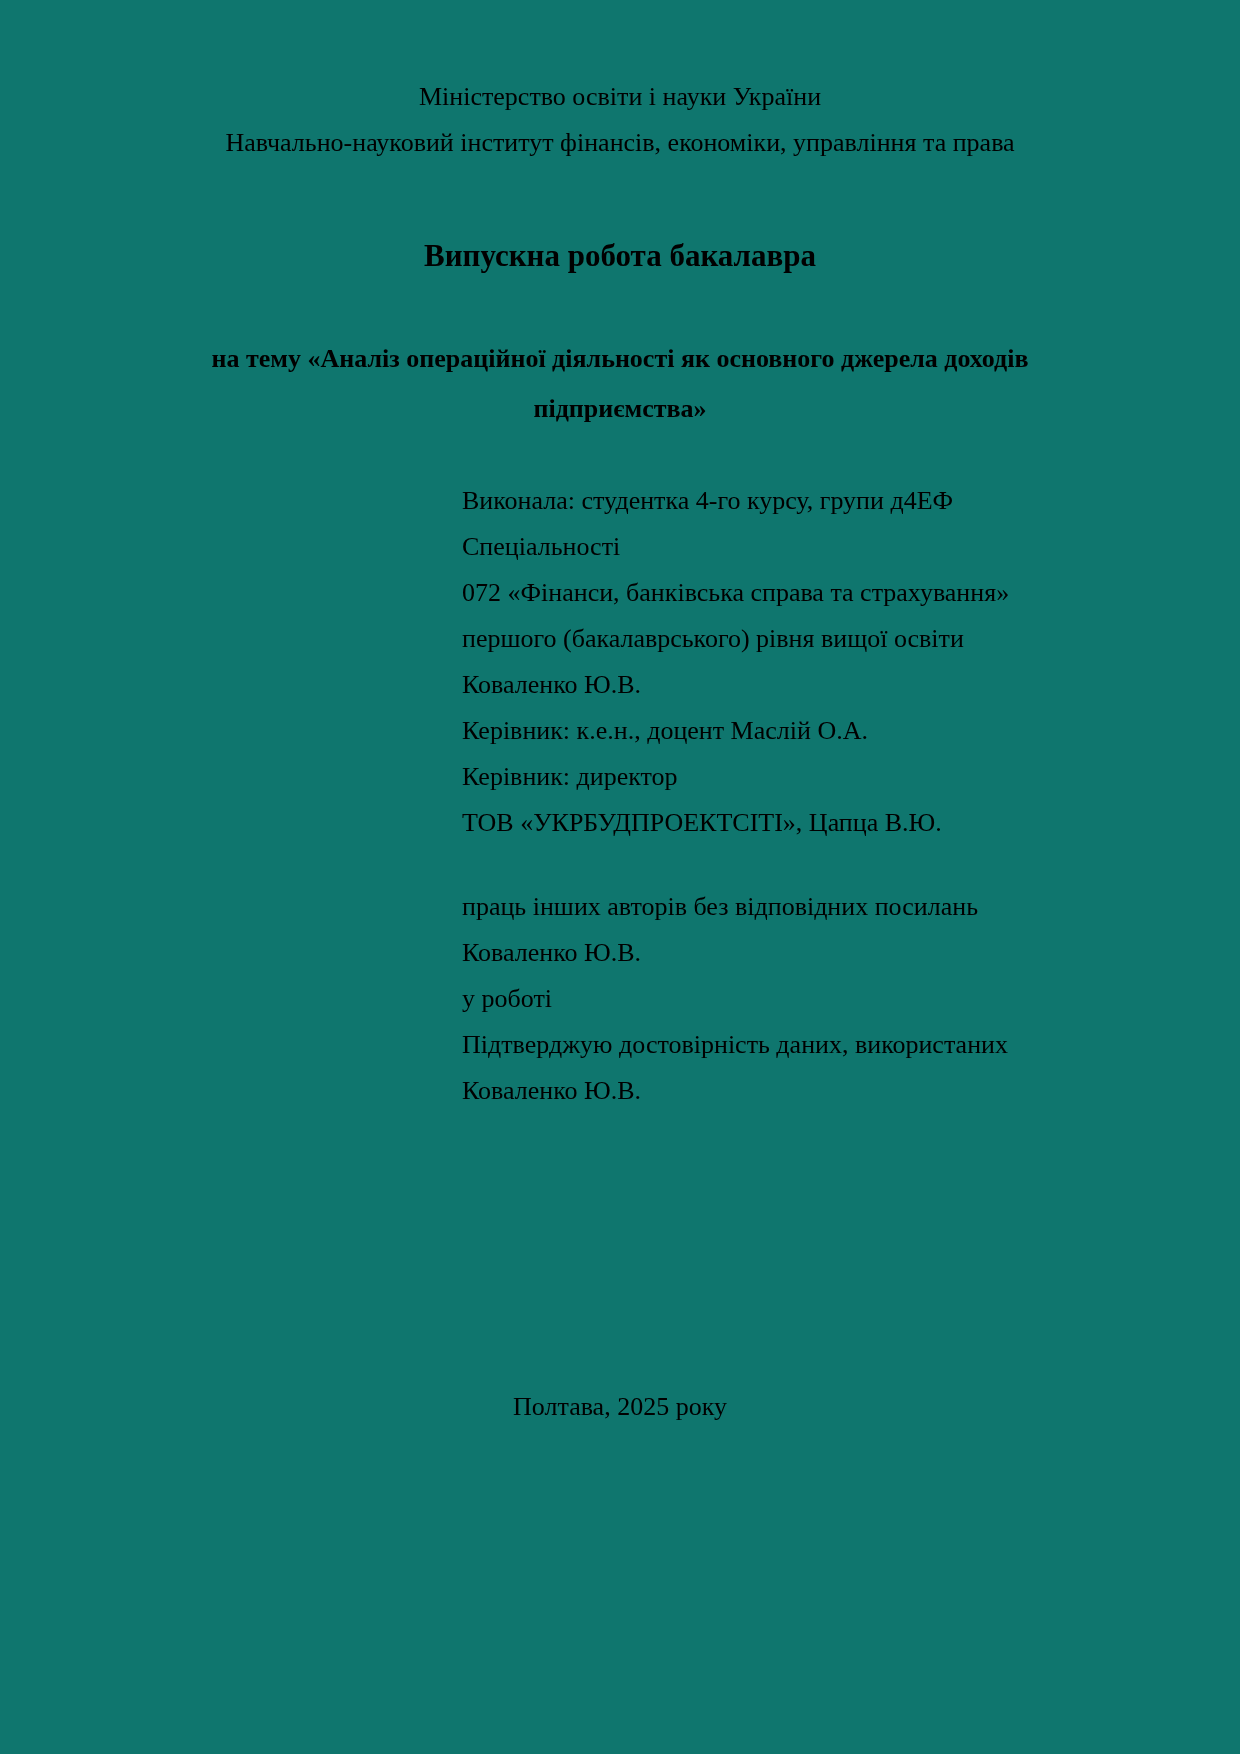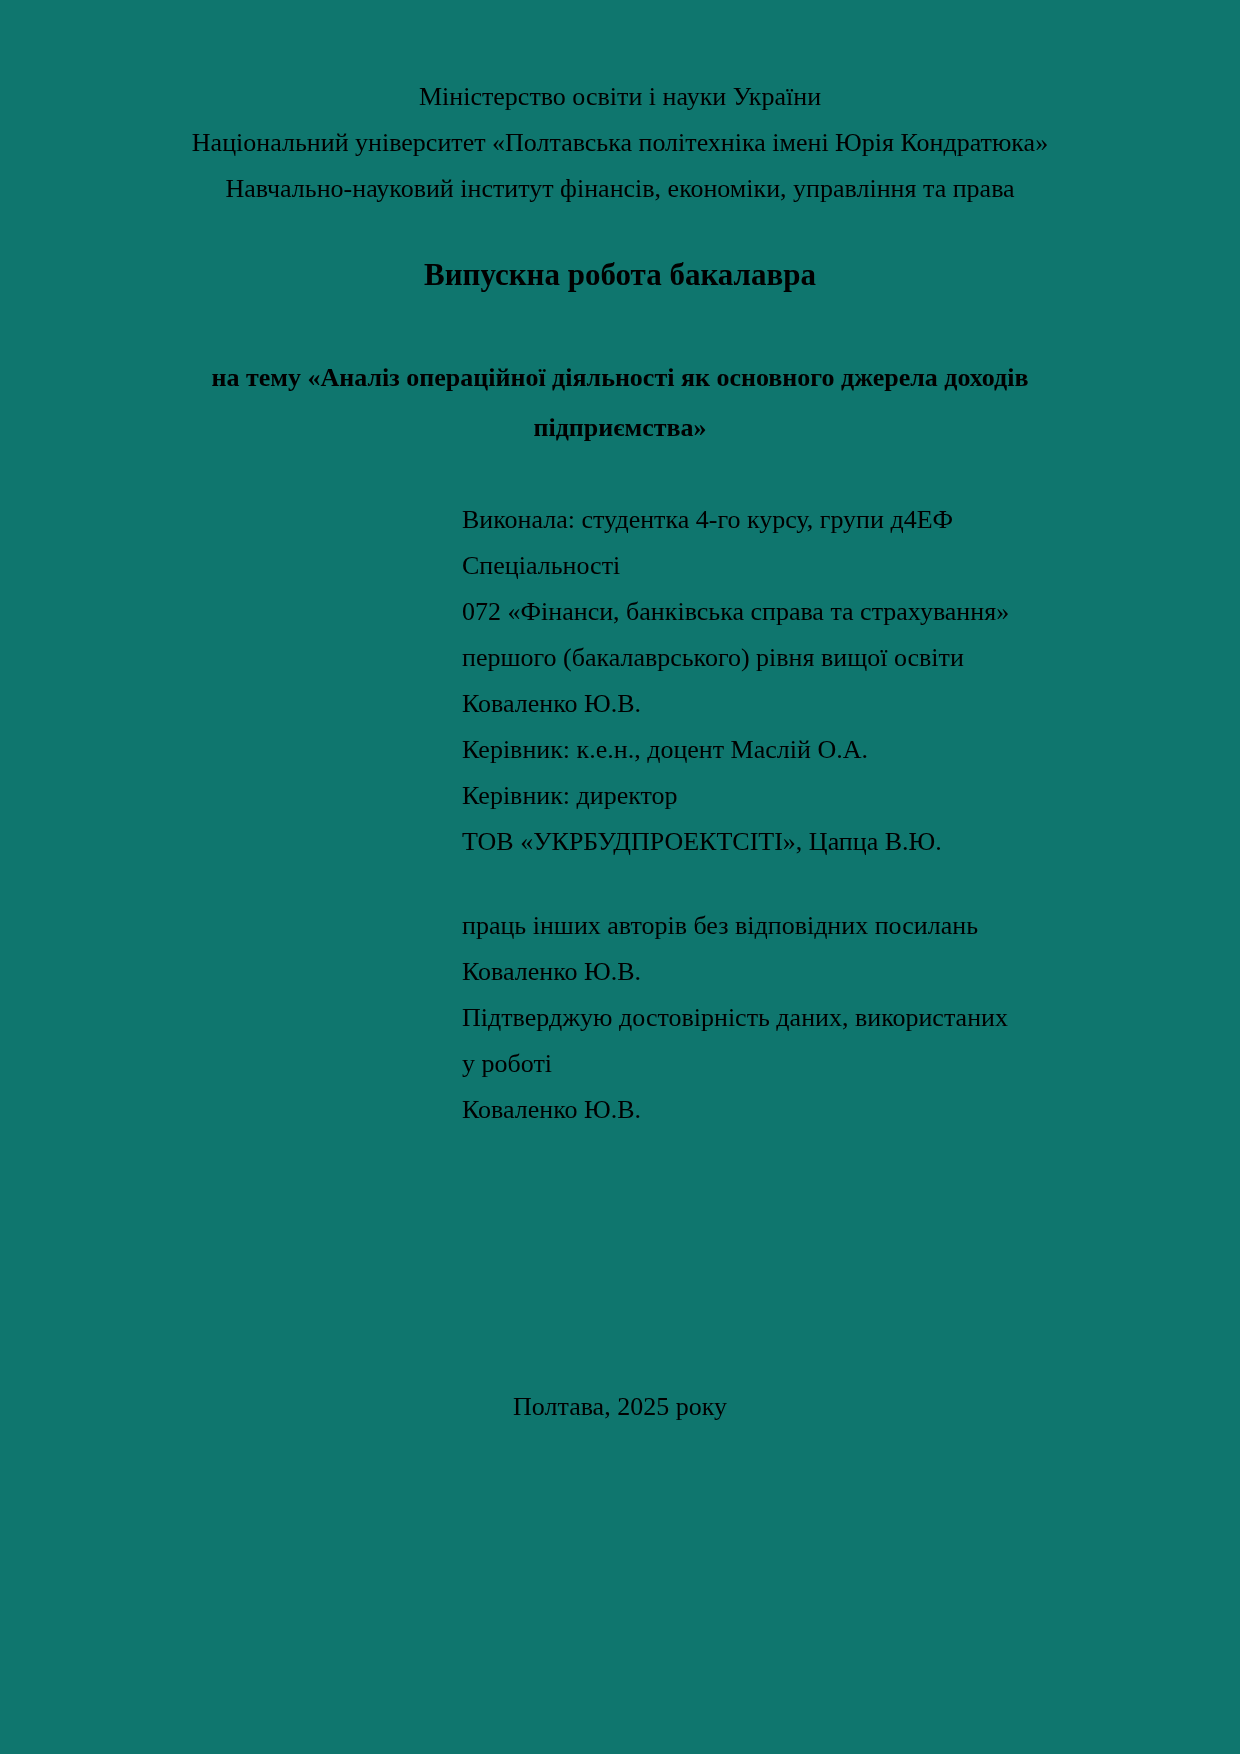"Національний університет «Полтавська" p { html: <p>Національний університет «Полтавська політехніка імені Юрія Кондратюка»</p> -> none }
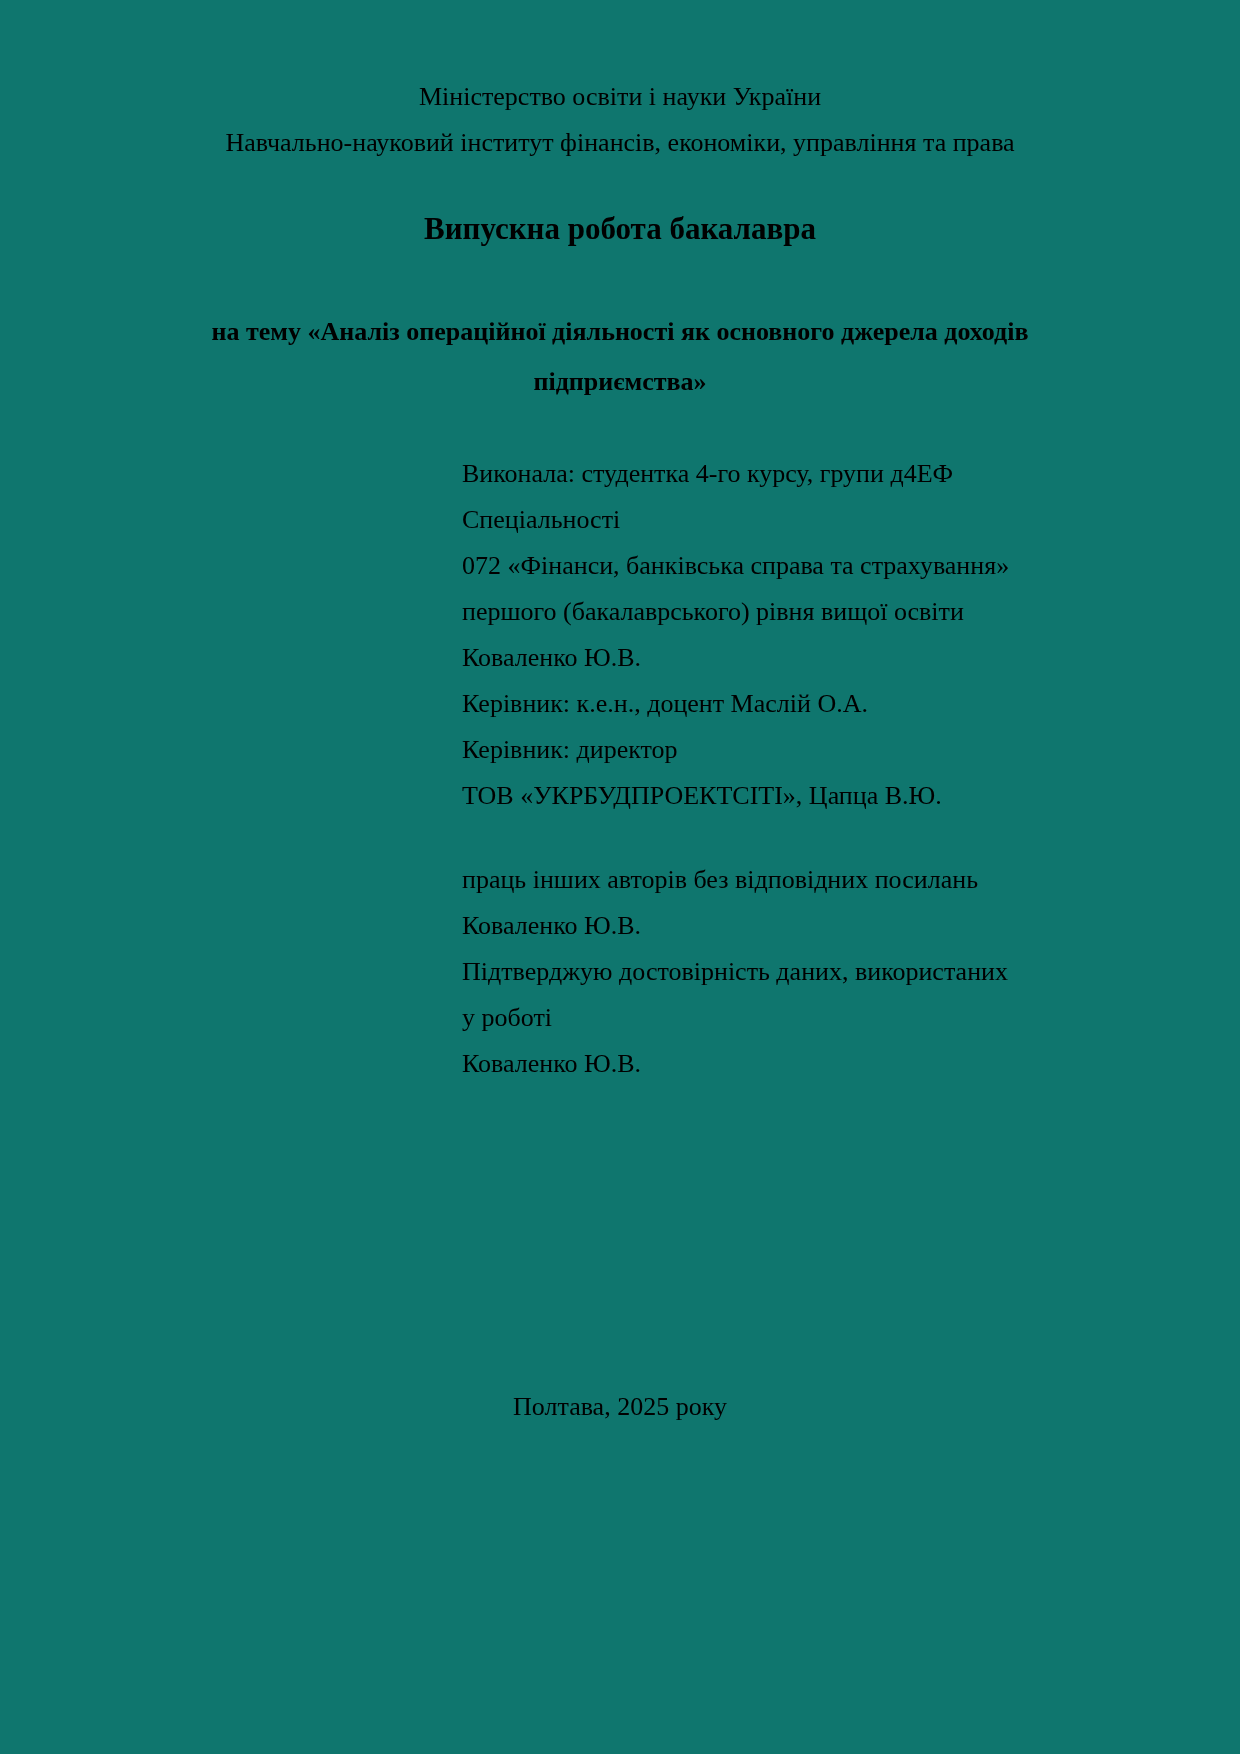"Випускна робота бакалавра" .title { margin-top: 43px -> 70px }
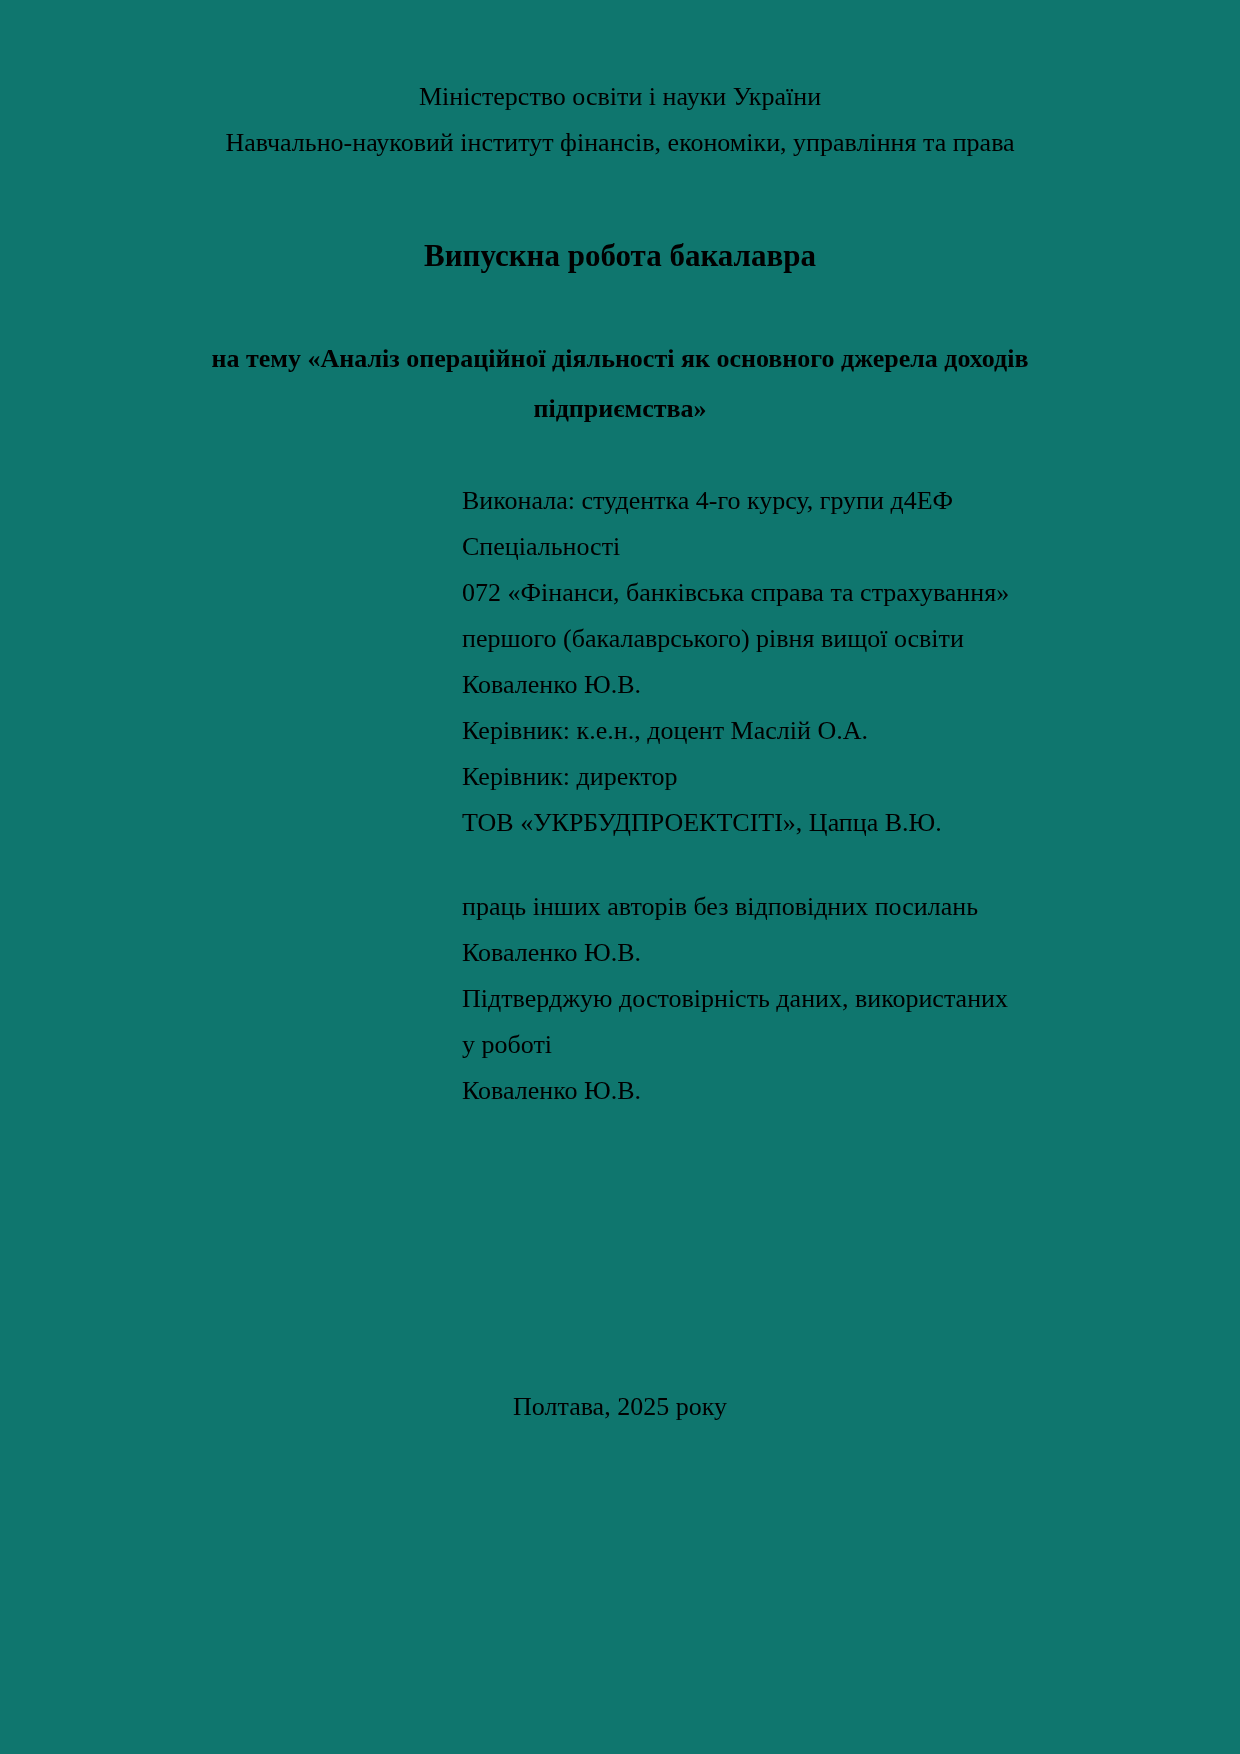"Підтверджую достовірність даних," p { order: before "у роботі" -> after "у роботі" }
